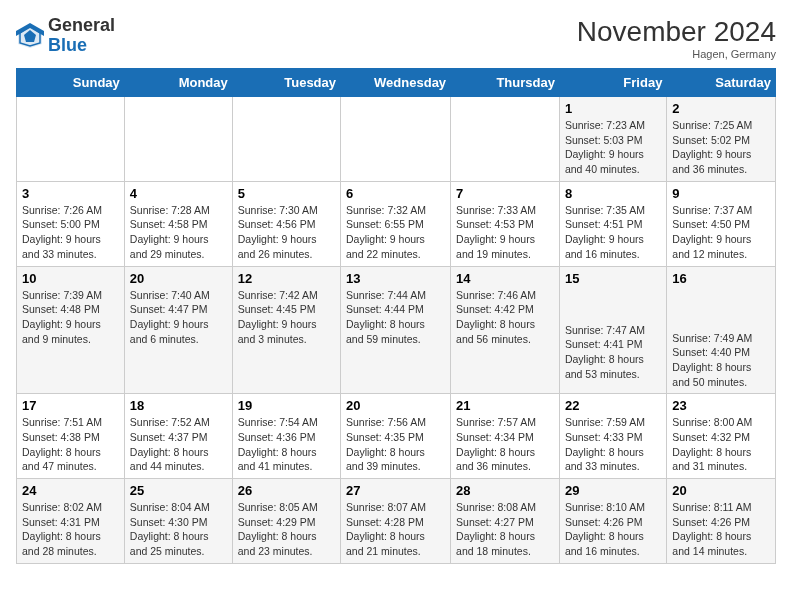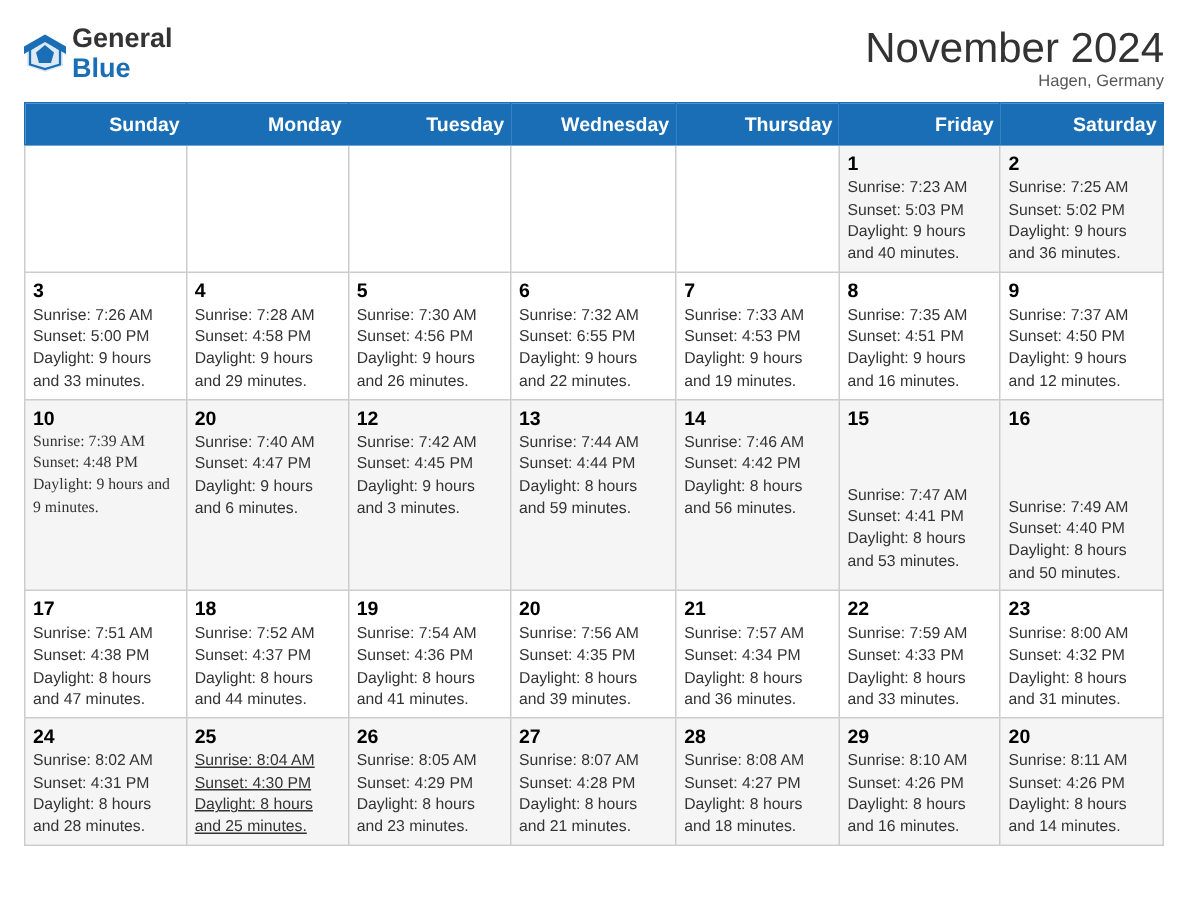"Sunrise: 7:39 AM" div.day-info { font-family: Liberation Serif, serif -> none }
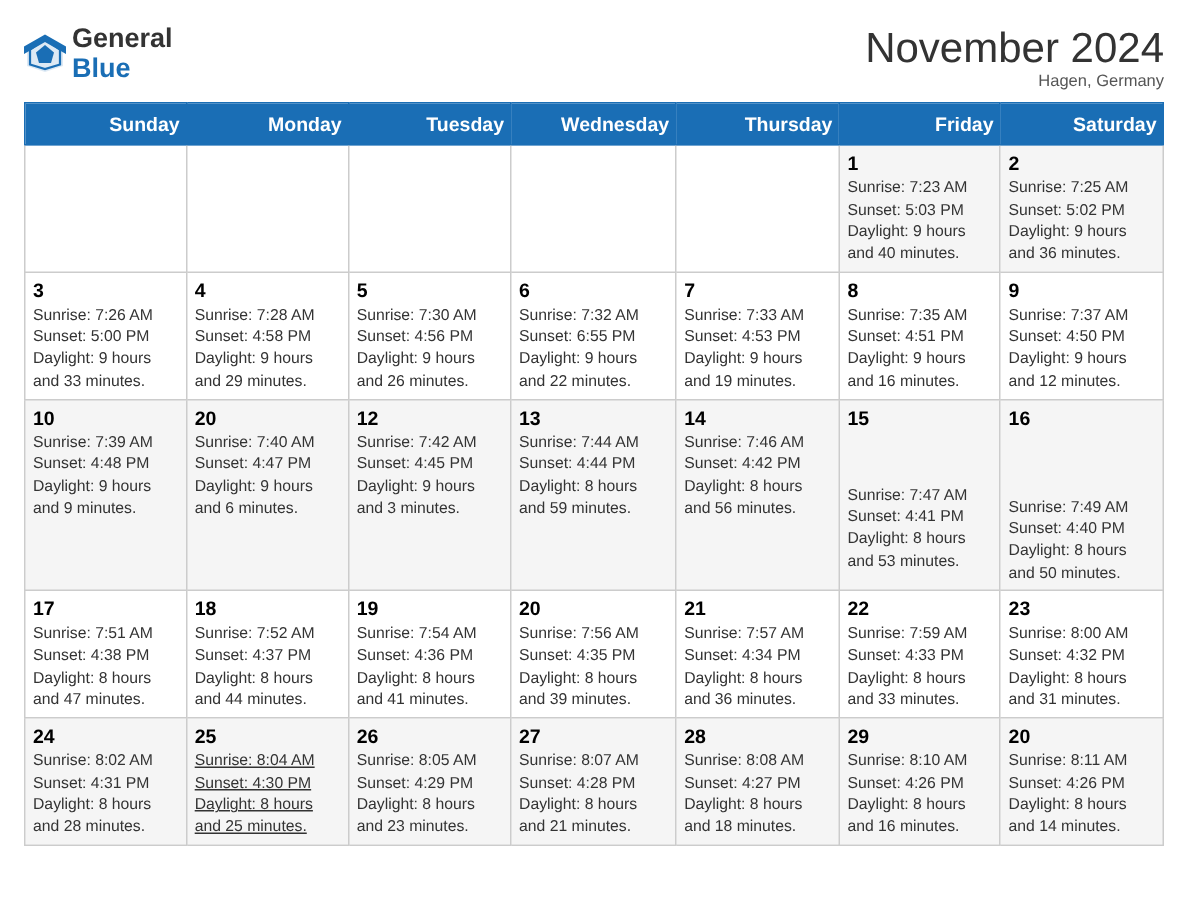"Sunrise: 8:04 AM" div.day-info { text-decoration: underline -> none }
